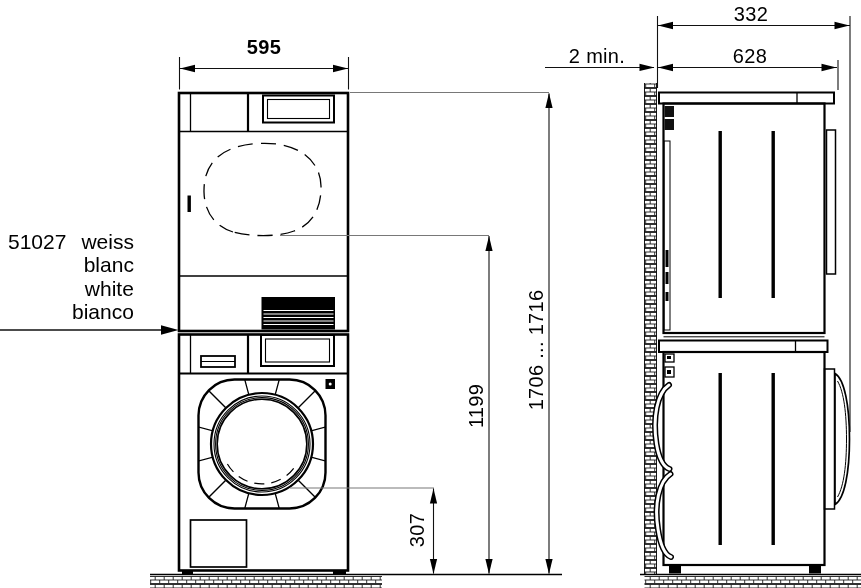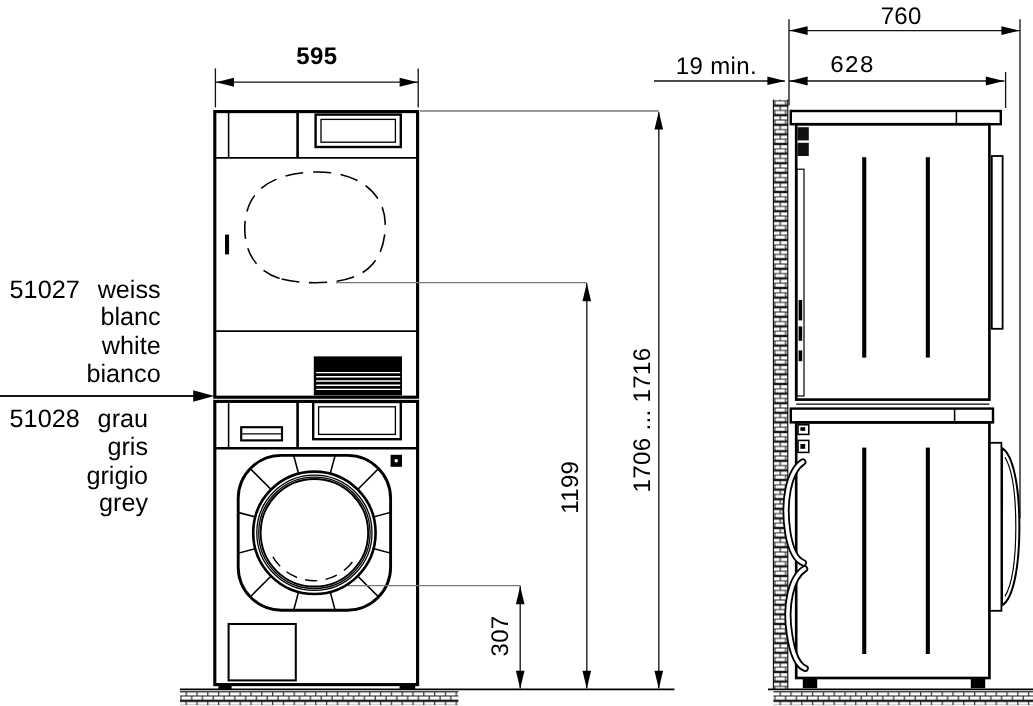"760" div.dim-label { text: 760 -> 332 }
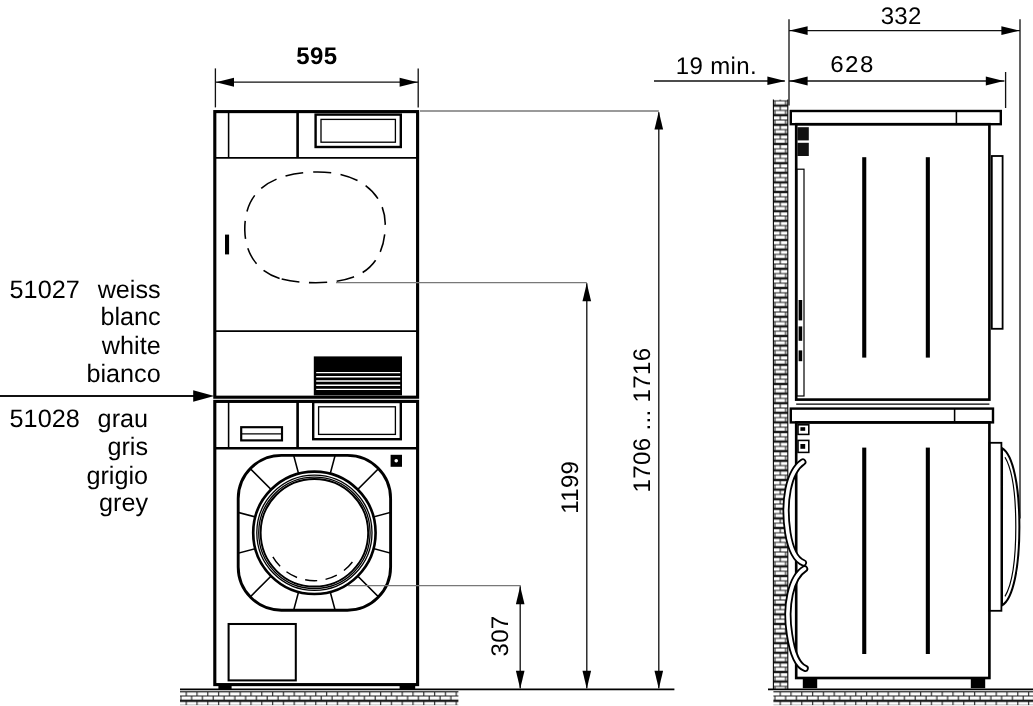"19 min." div.dim-label { text: 19 -> 2 }
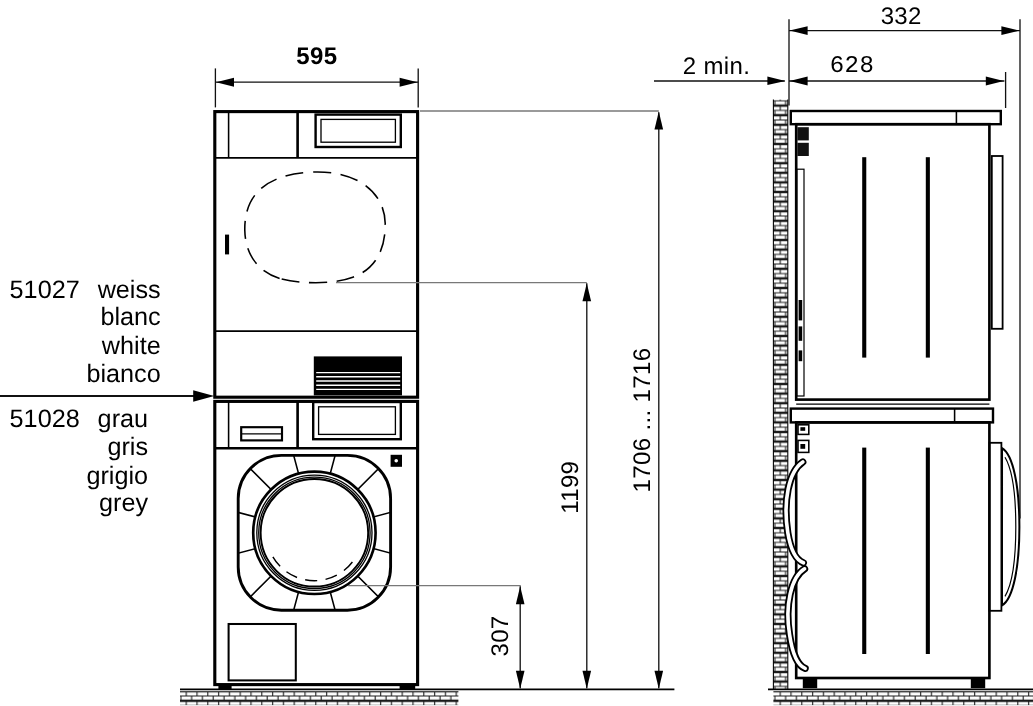"628" div.dim-label { font-family: Liberation Mono, monospace -> none; left: 710px -> 750px }
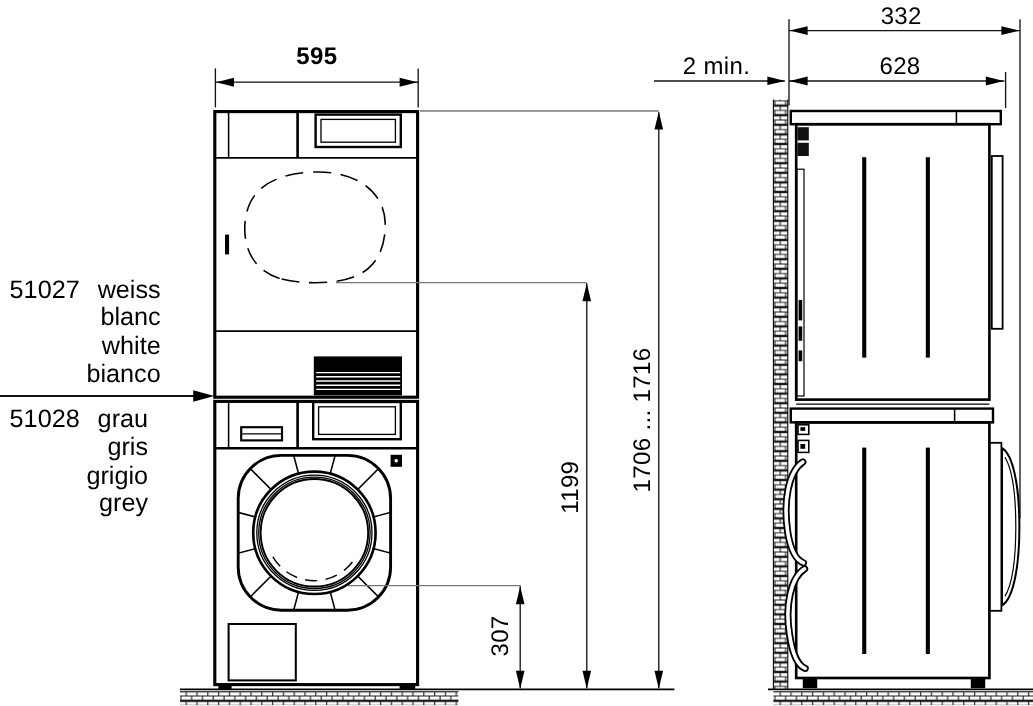"51028" div.label-group { html: <div> <span>51028</span> <span>grau</span> <span>gris</span> <span>grigio</span> <span>grey</span> </div> -> none }
